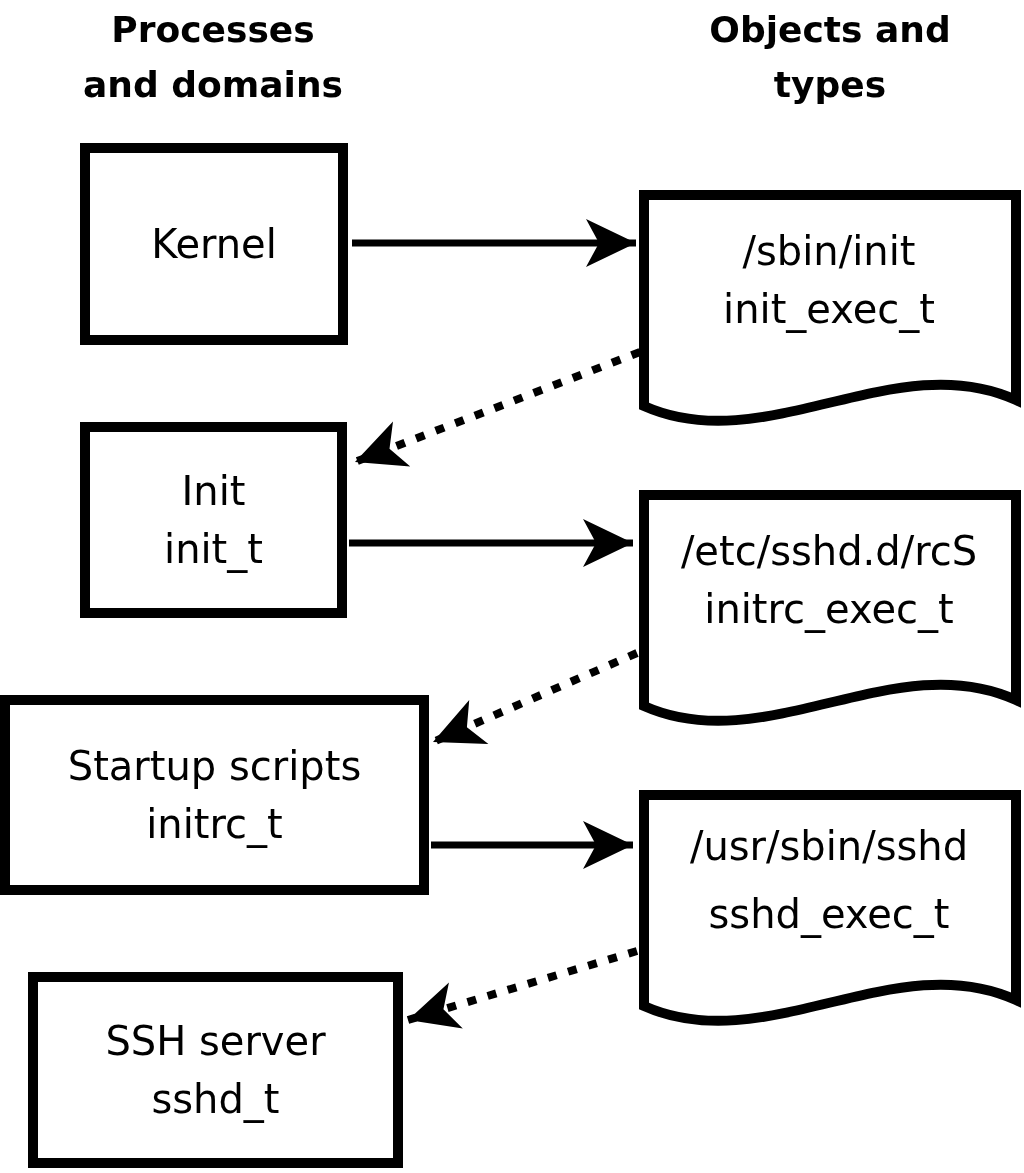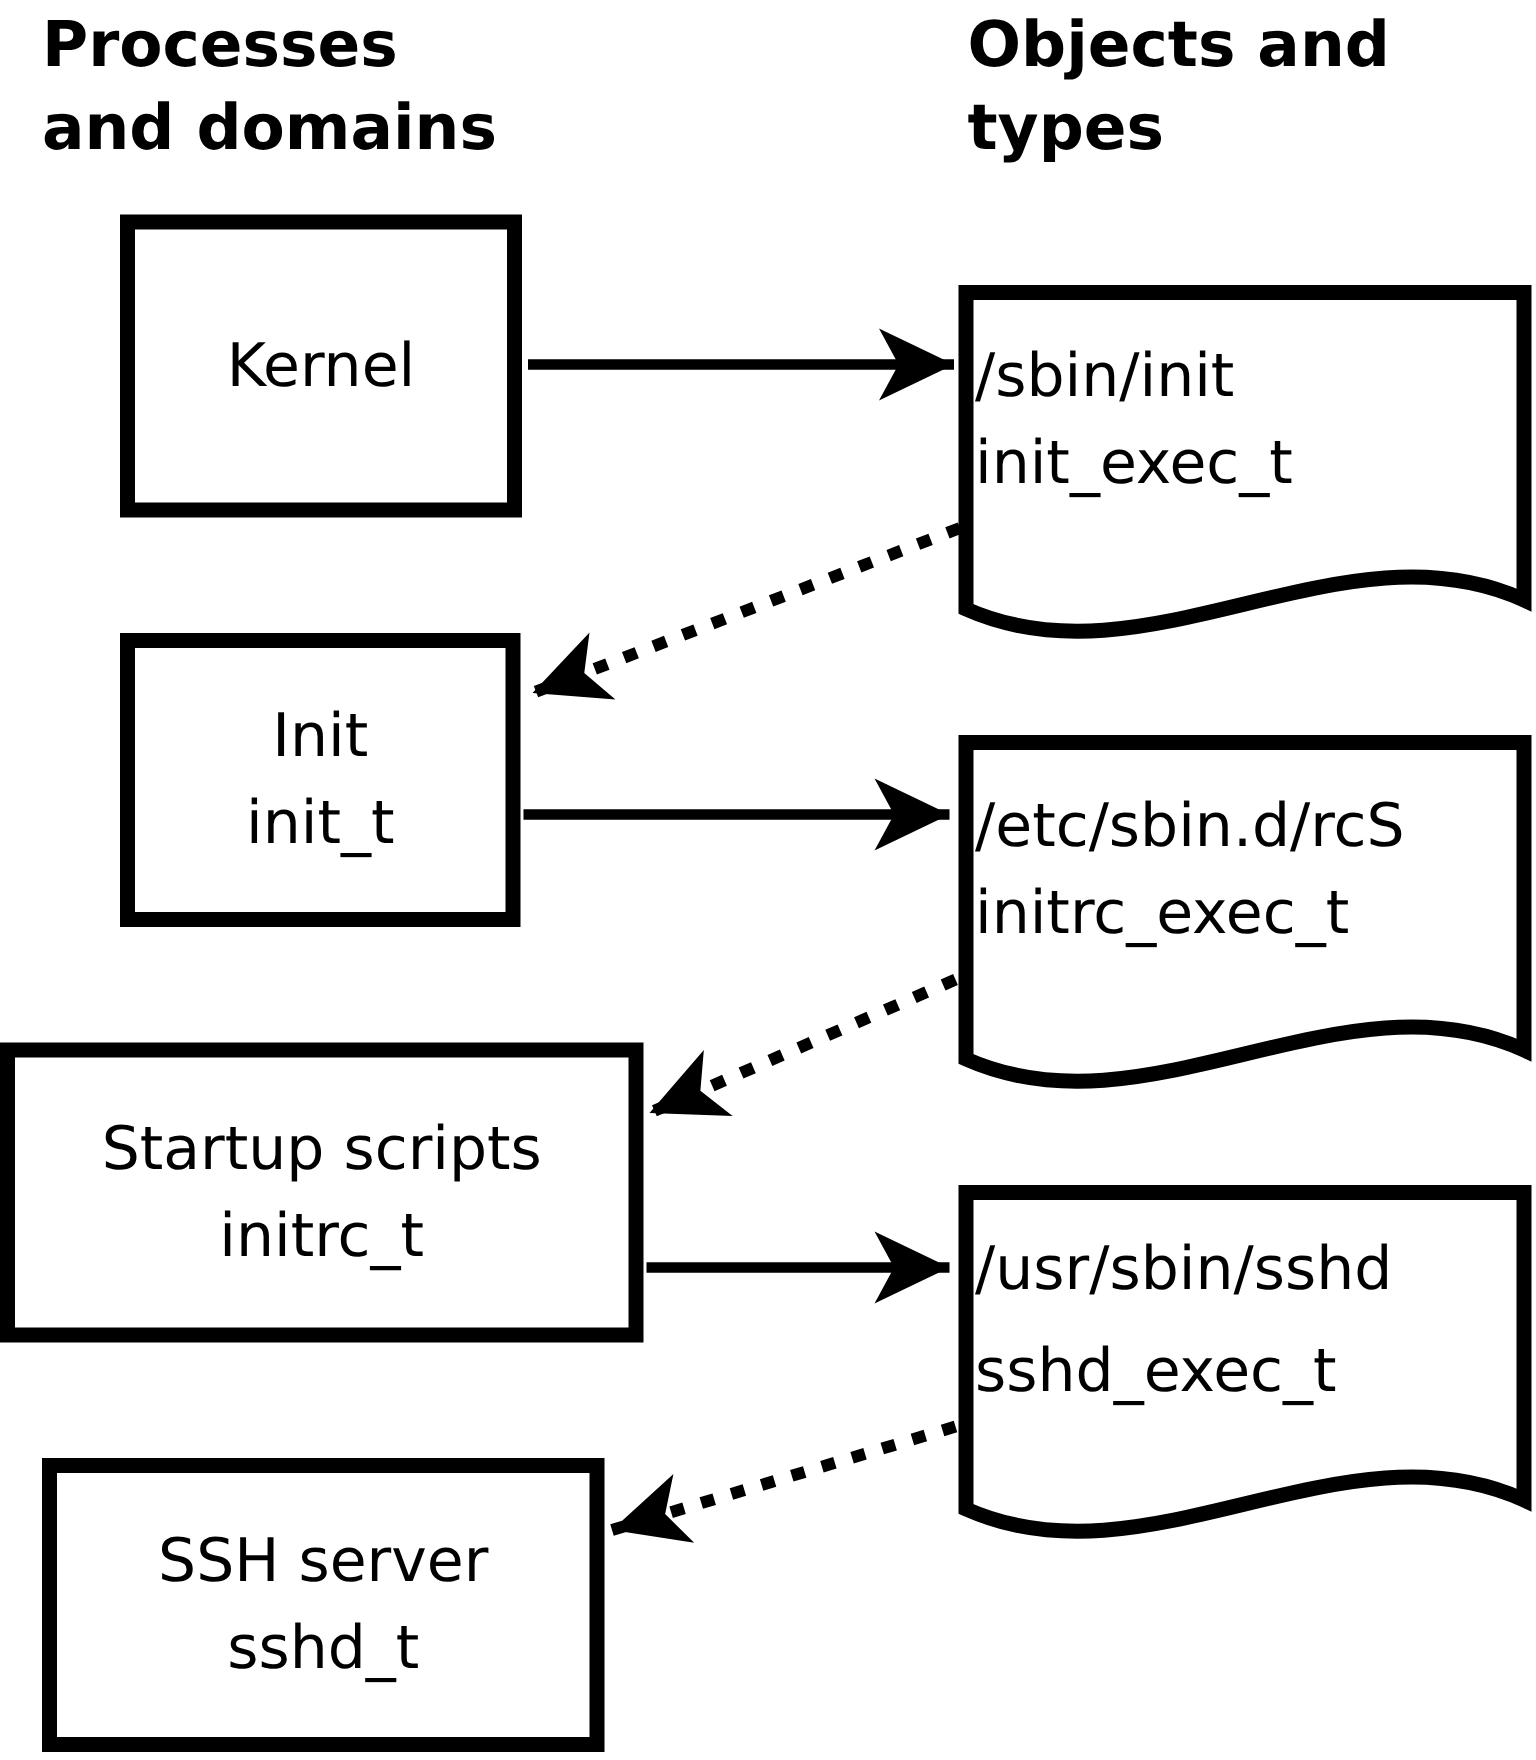"Processes" .col-header { font-size: 42px -> 36px; text-align: none -> center }
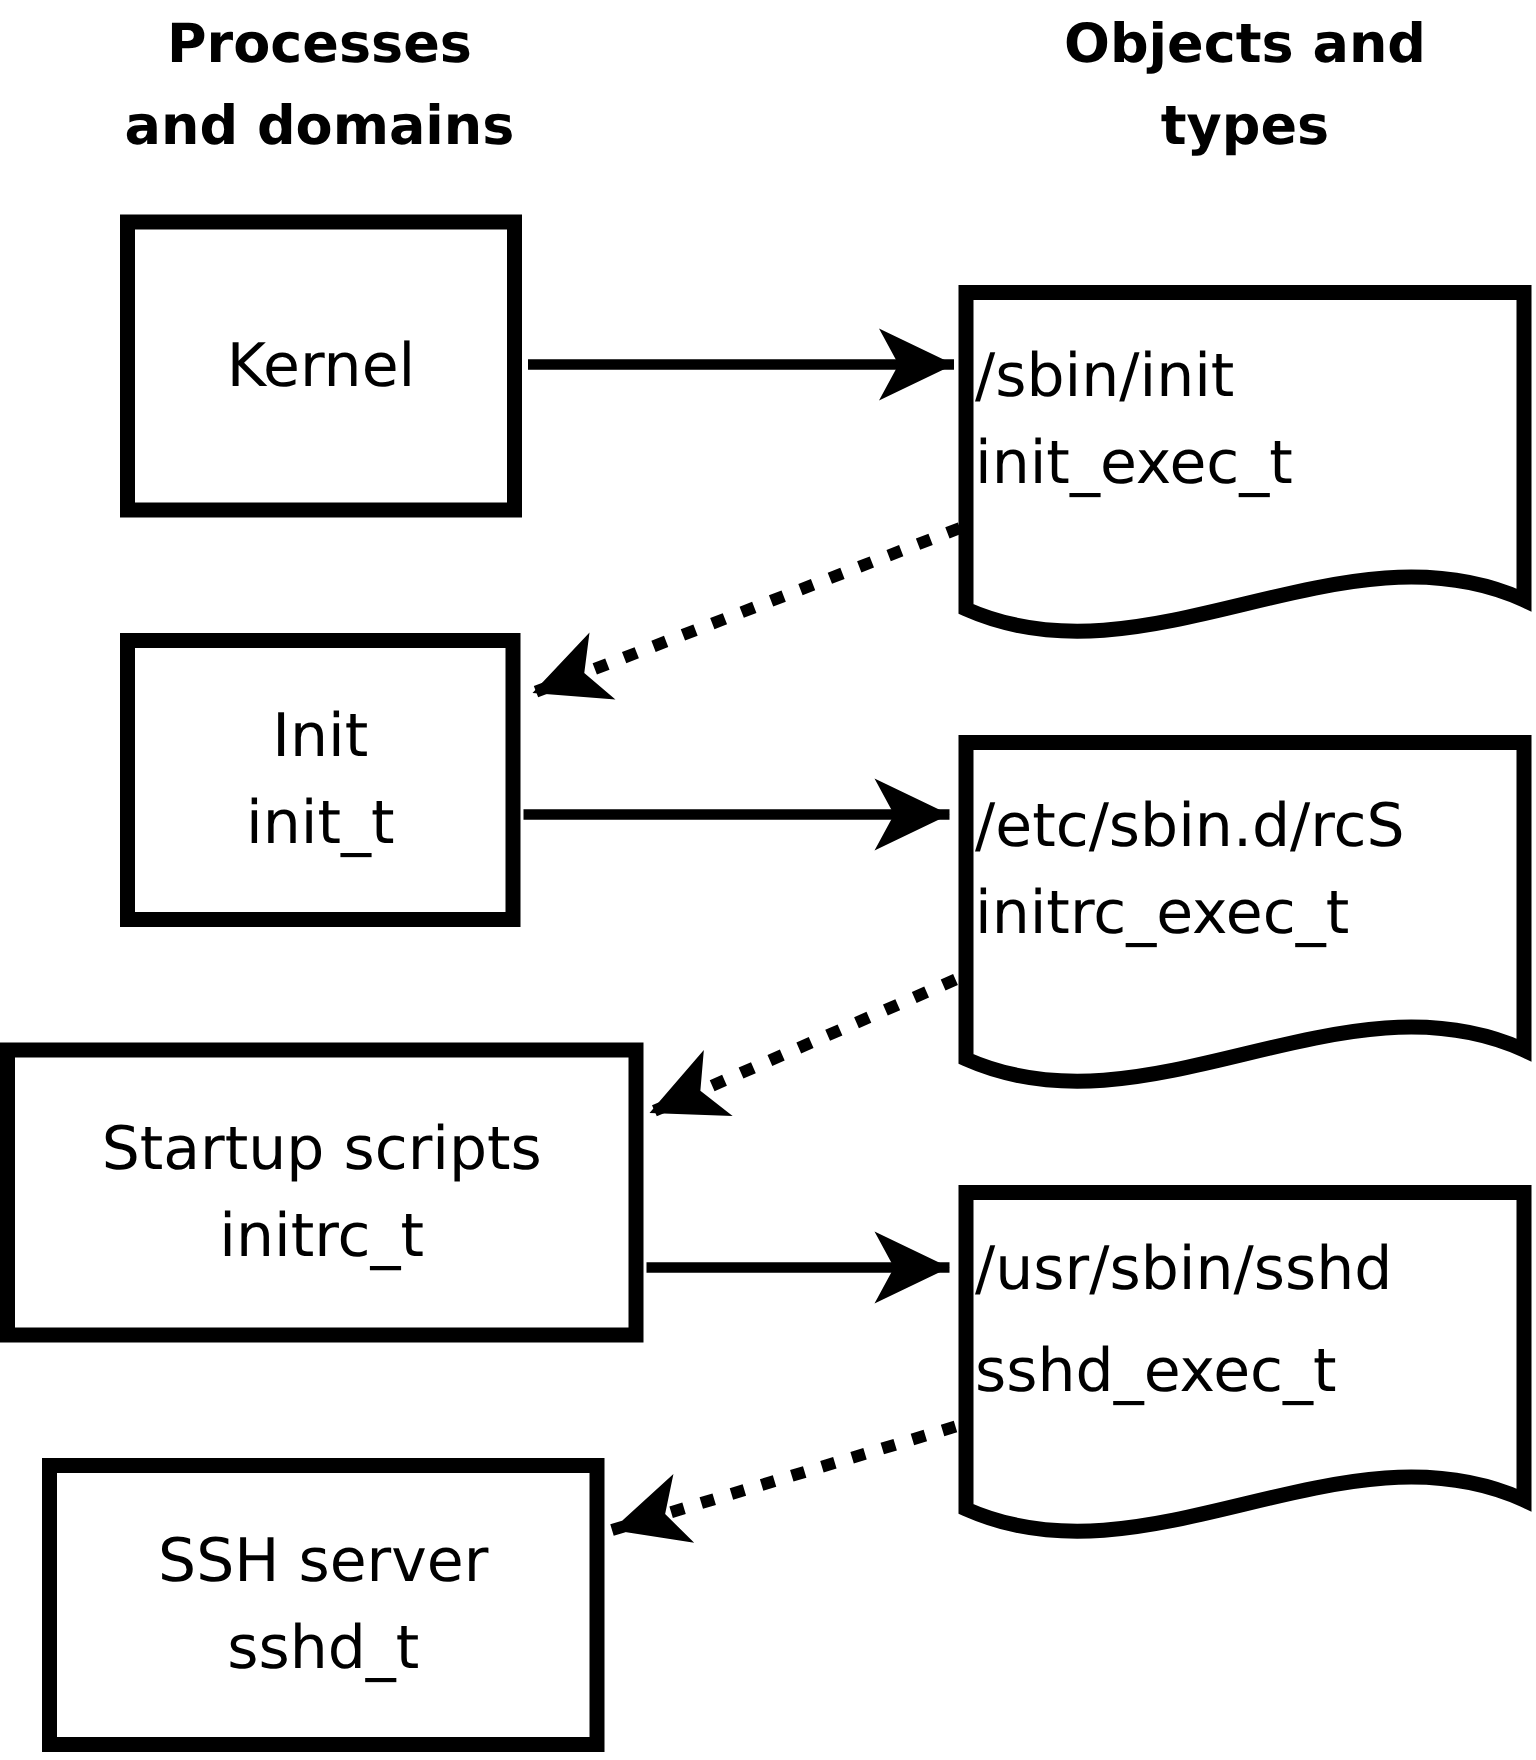"/sbin/init" .doc-label { align-items: flex-start -> center }
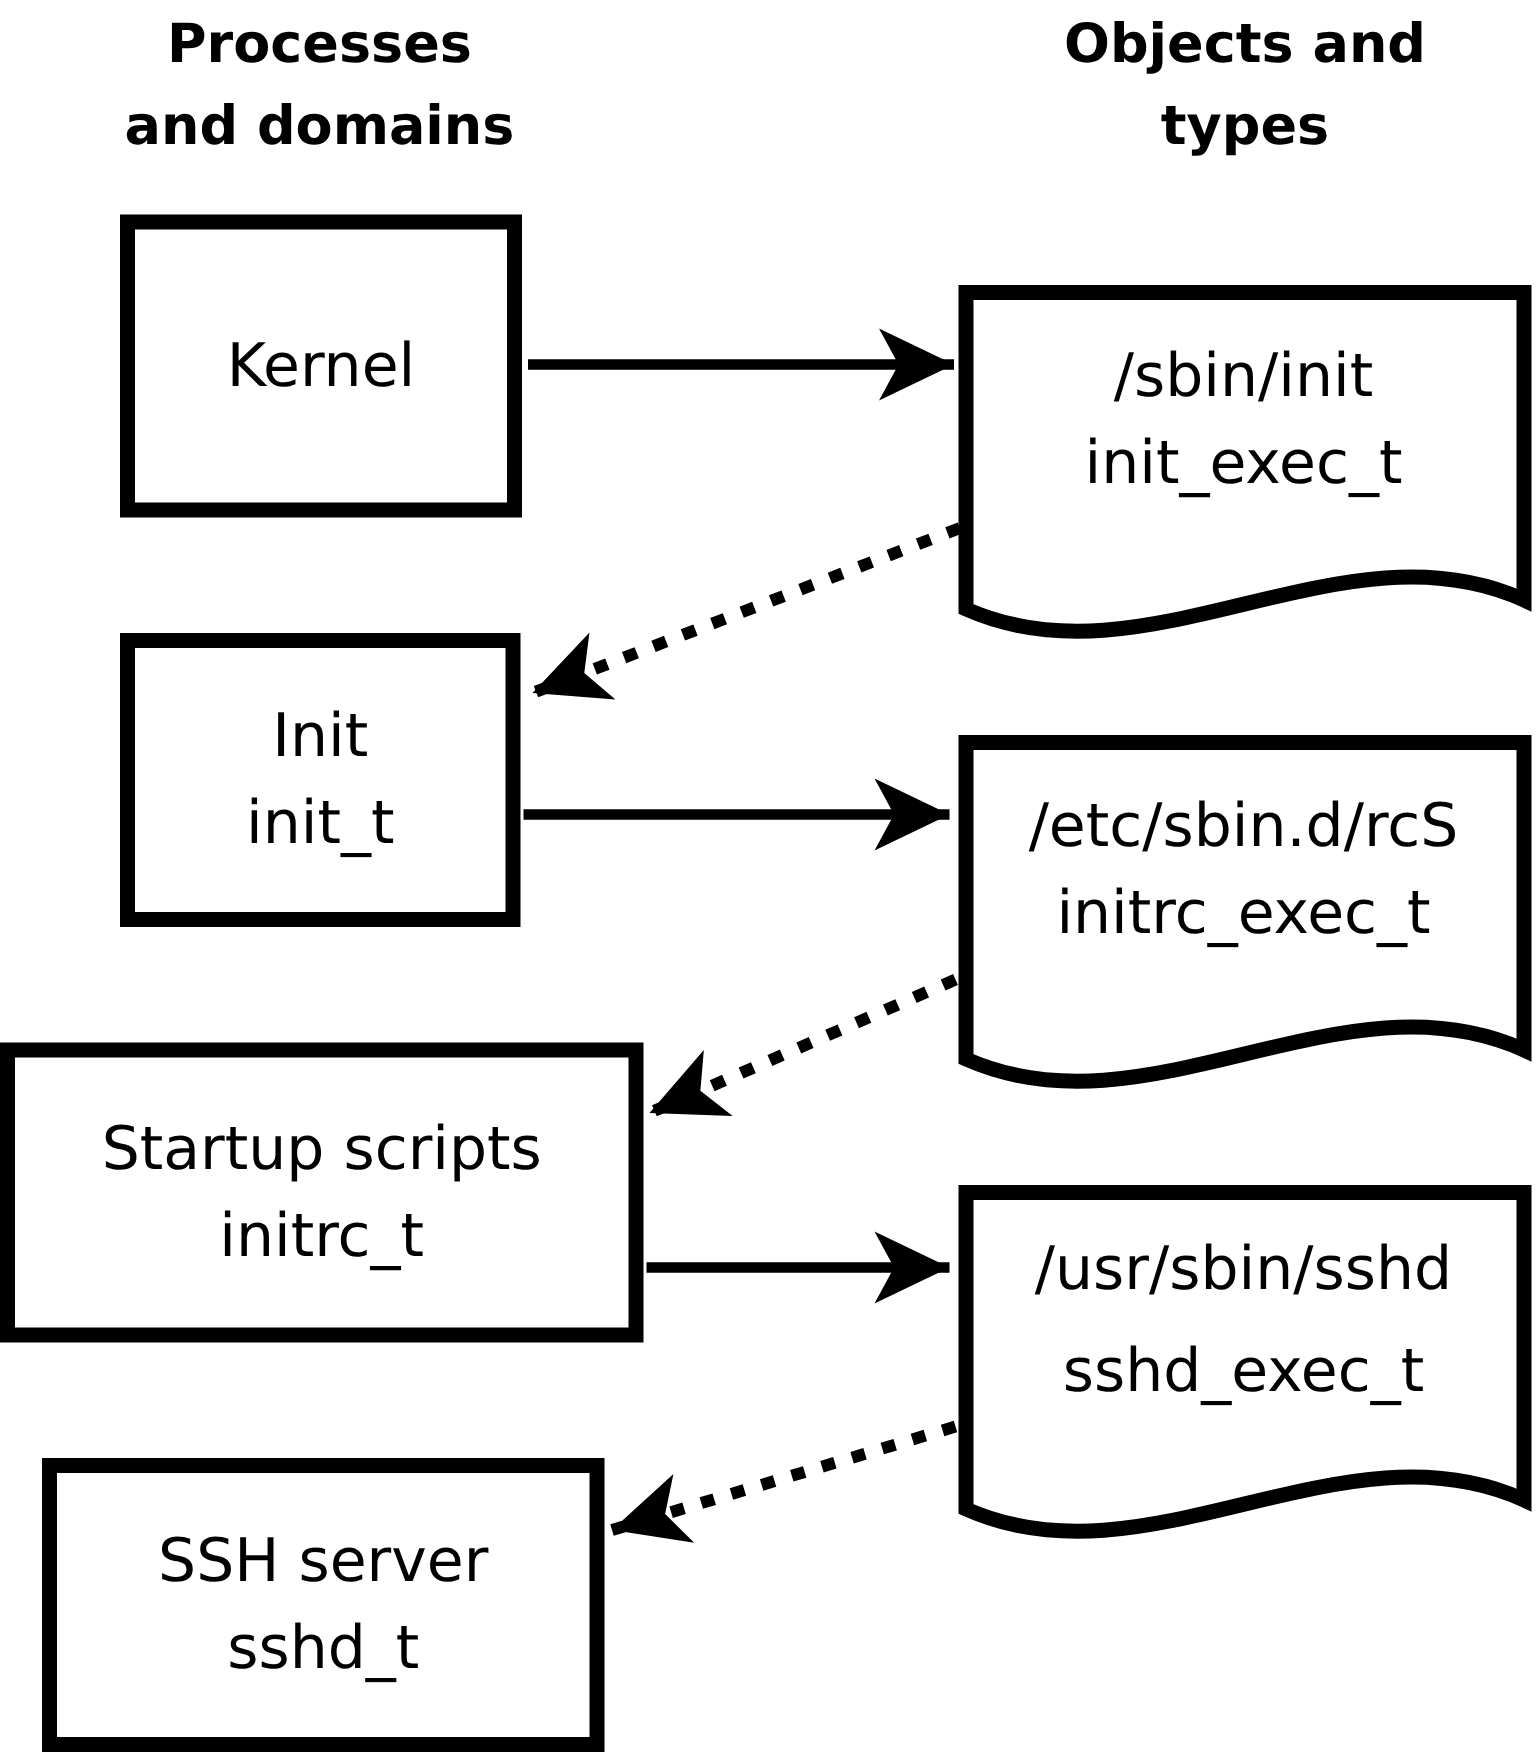"/etc/sbin.d/rcS" span { text: /etc/sbin.d/rcS -> /etc/sshd.d/rcS }
